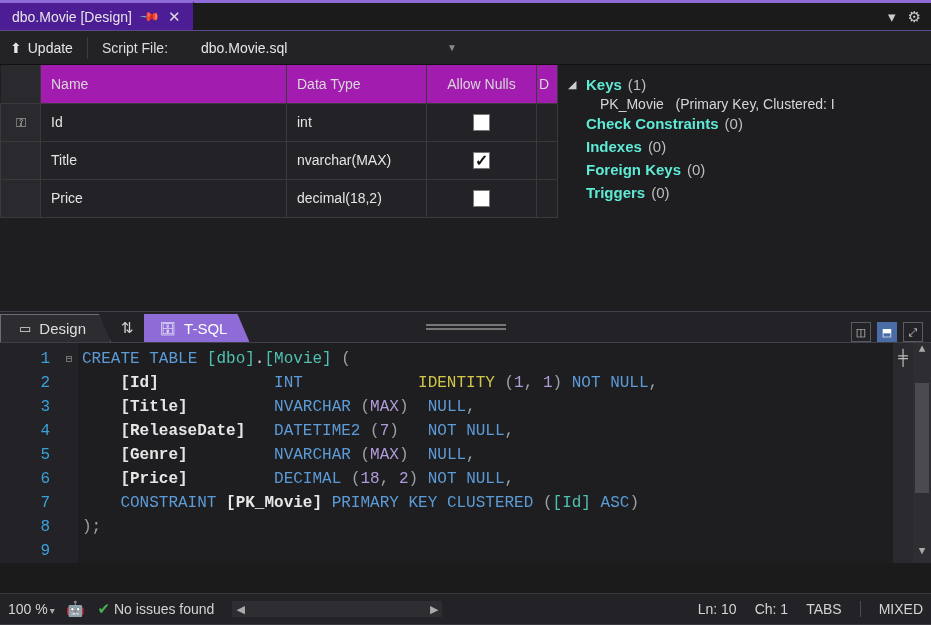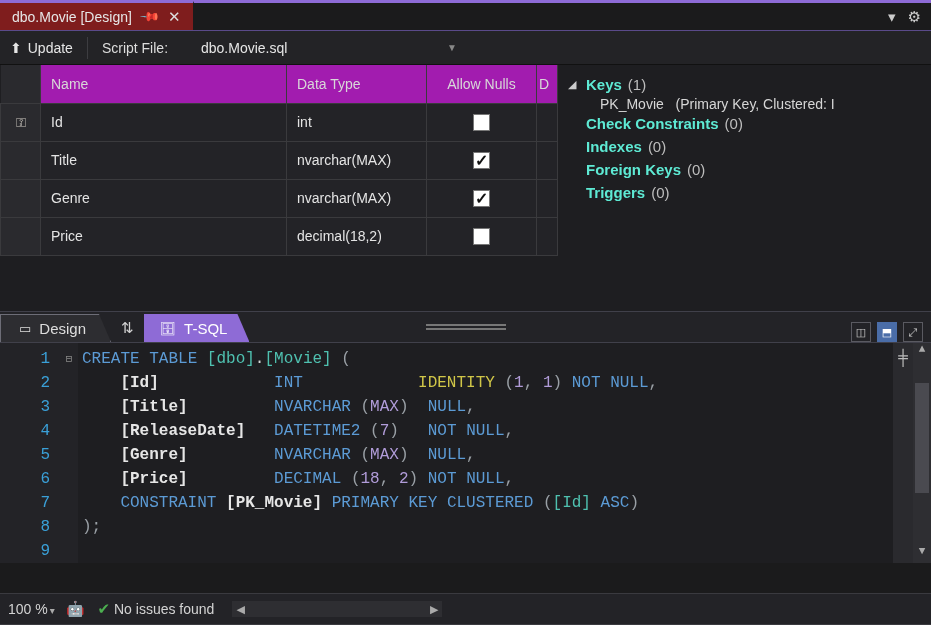"dbo.Movie [Design]" .doc-tab { background: #7f1d1d -> #4c1d95 }
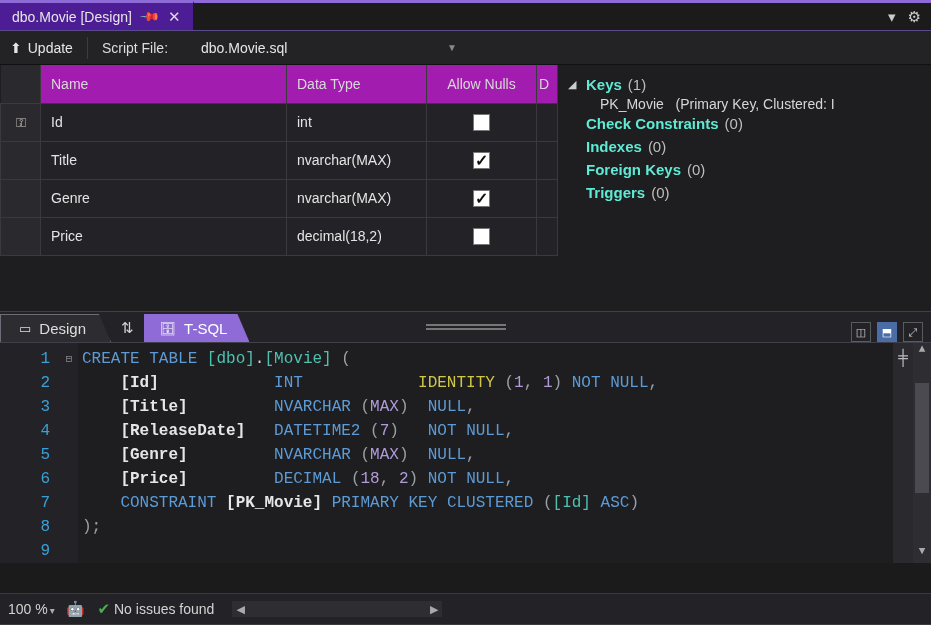"Genre" tr { html: <tr> <td></td> <td>Genre</td> <td>nvarchar(MAX)</td> <td><span></span></td> <td></td> </tr> -> none }
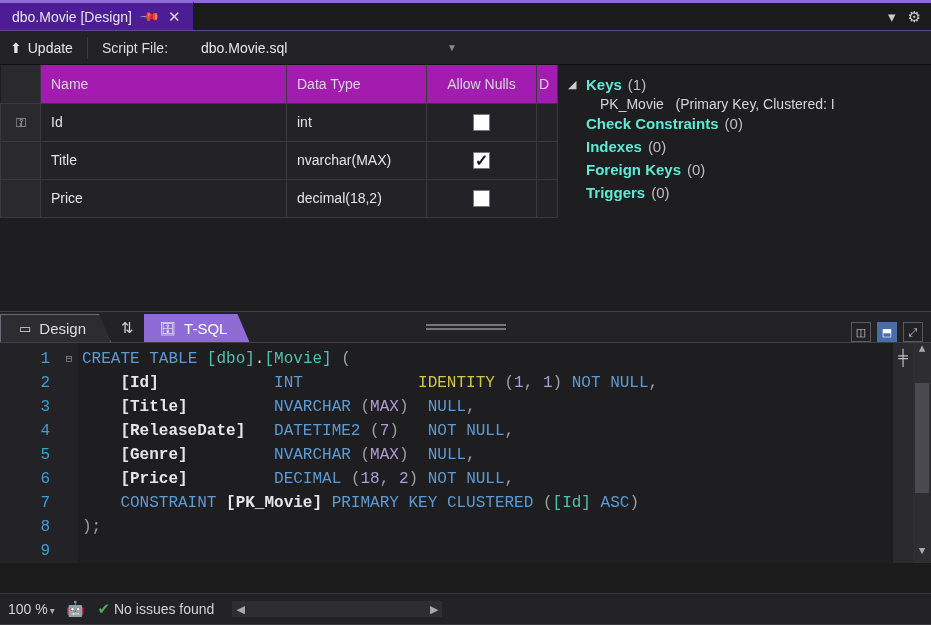"Ln: 10" div.right { html: none -> <div> <span><span>Ln:</span> <span>10</span></span> <span><span>Ch:</span> <span>1</span></span> <span>TABS</span> <div></div> <span>MIXED</span> </div> }
